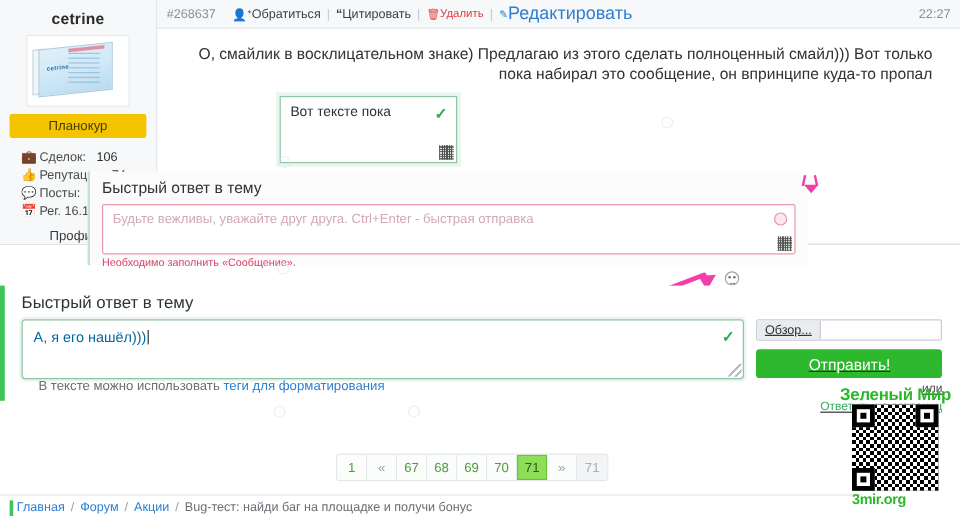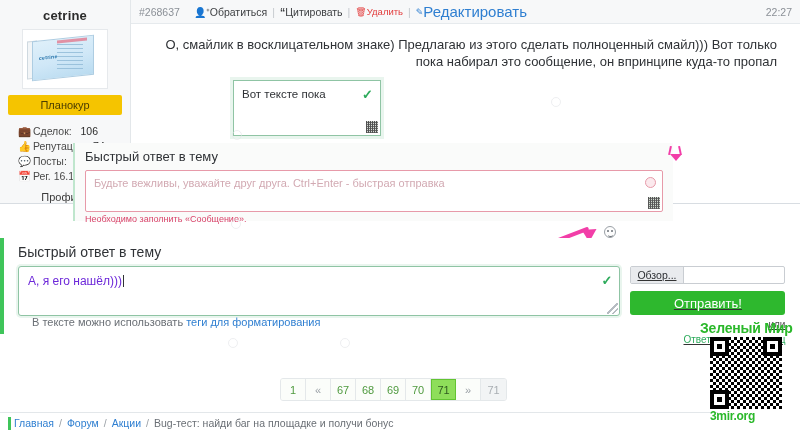"А, я его нашёл)))" #reply-ta-text { color: #6d28d9 -> #0369a1 }
